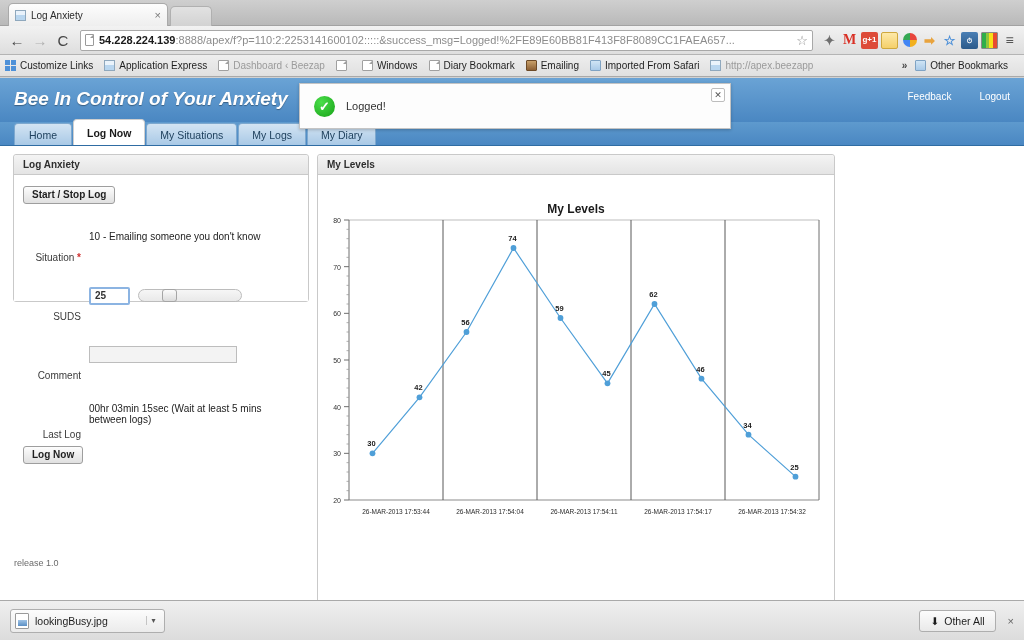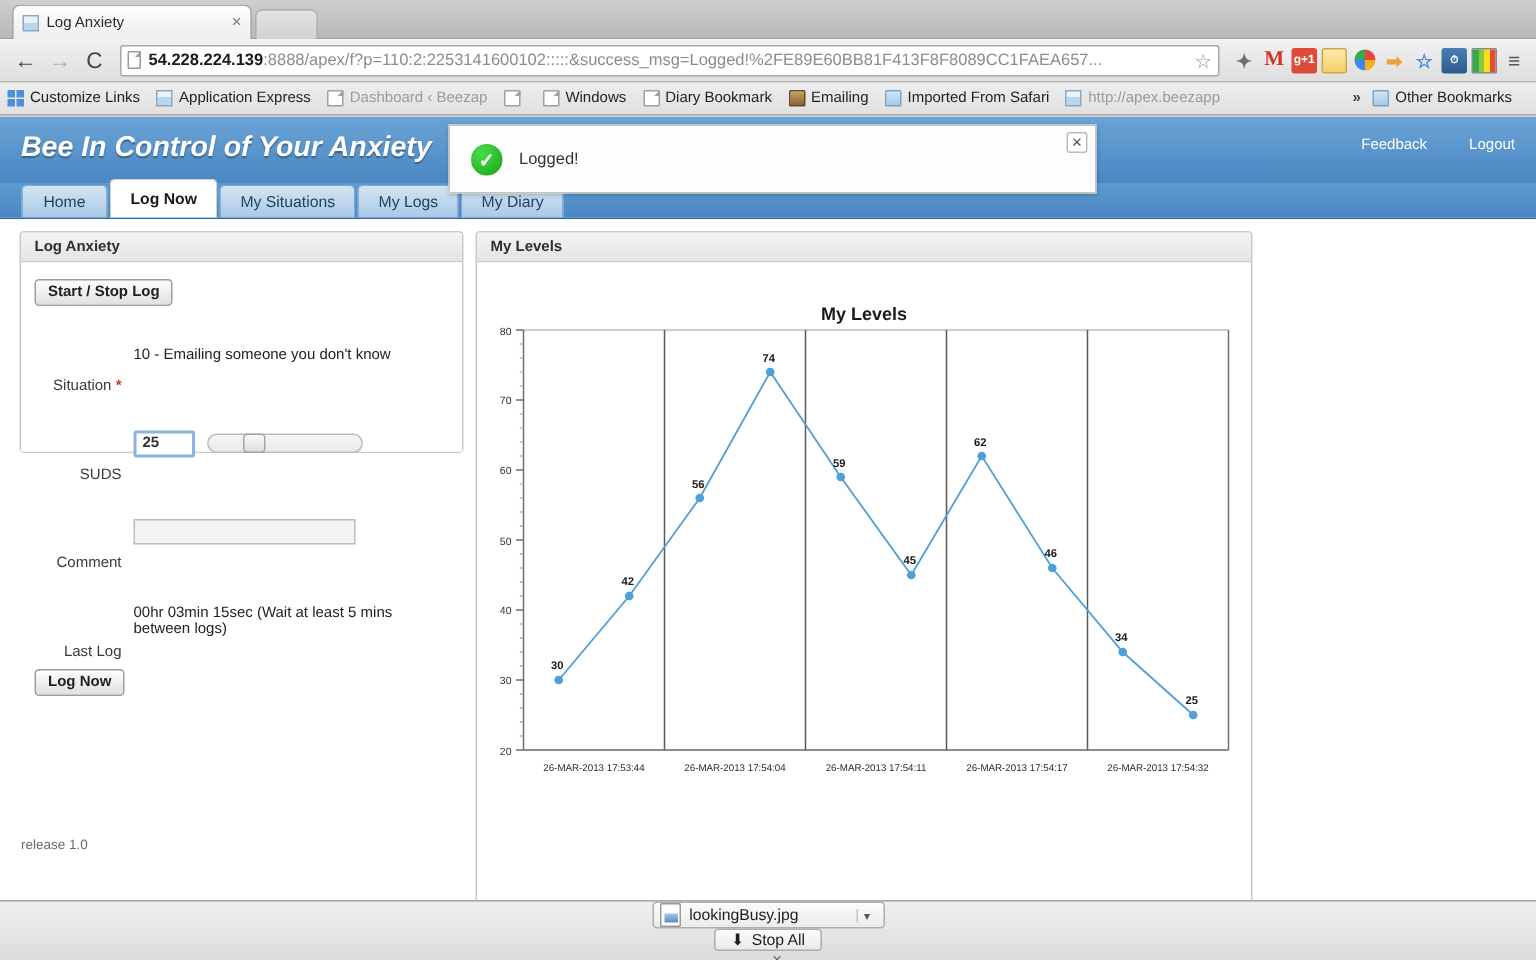"lookingBusy.jpg" .shelf { flex-direction: column -> none }
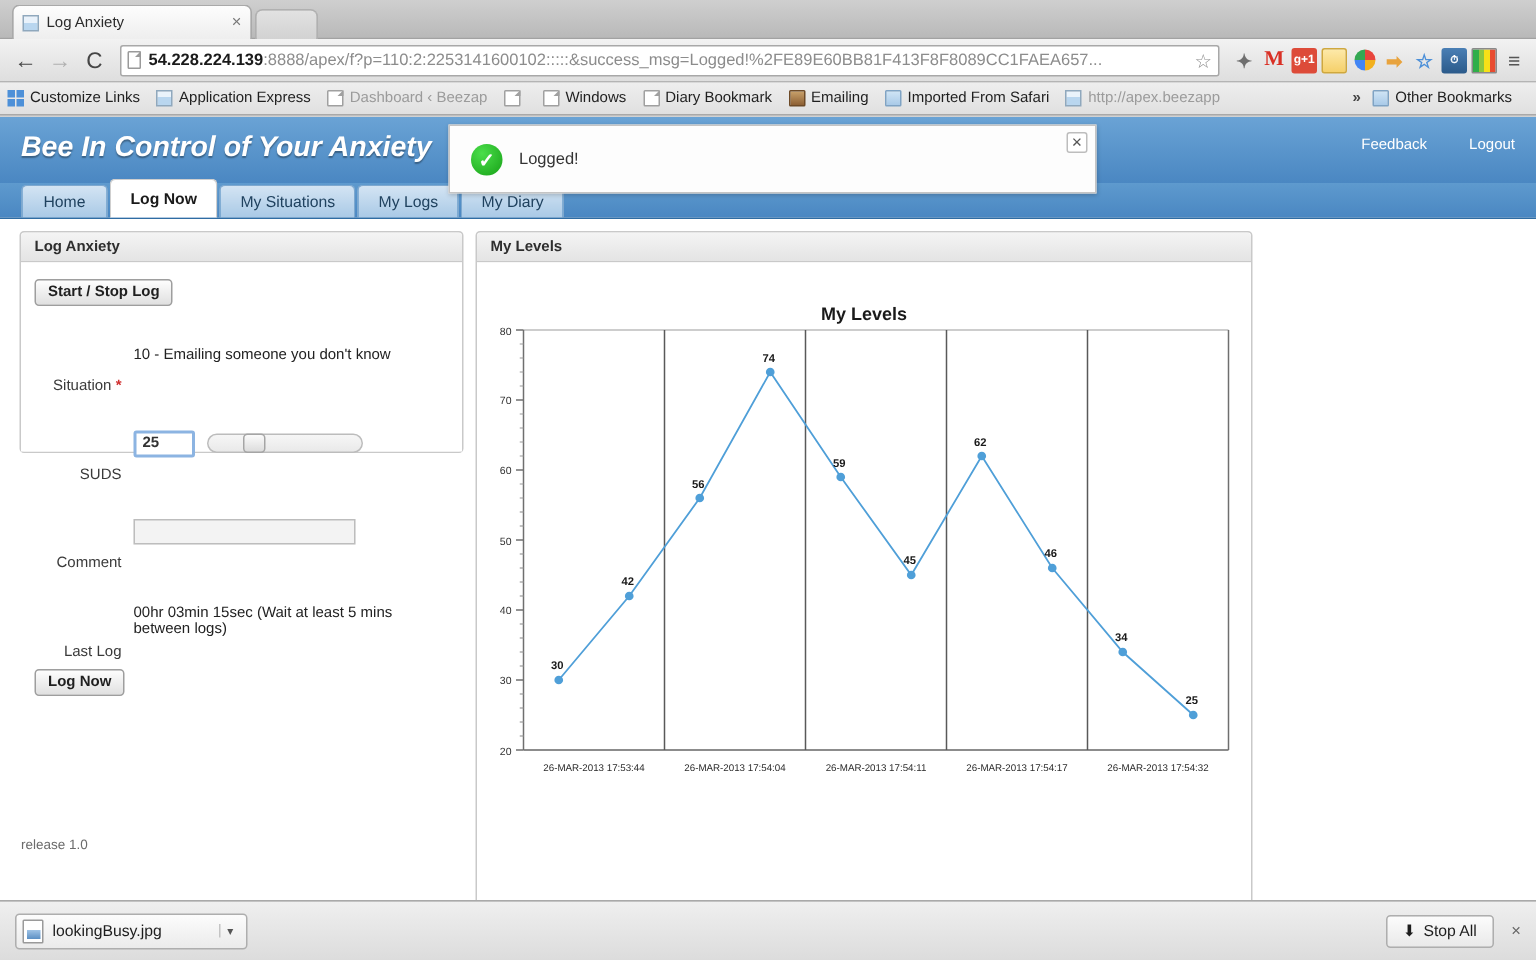"Stop All" span { text: Stop -> Other }
